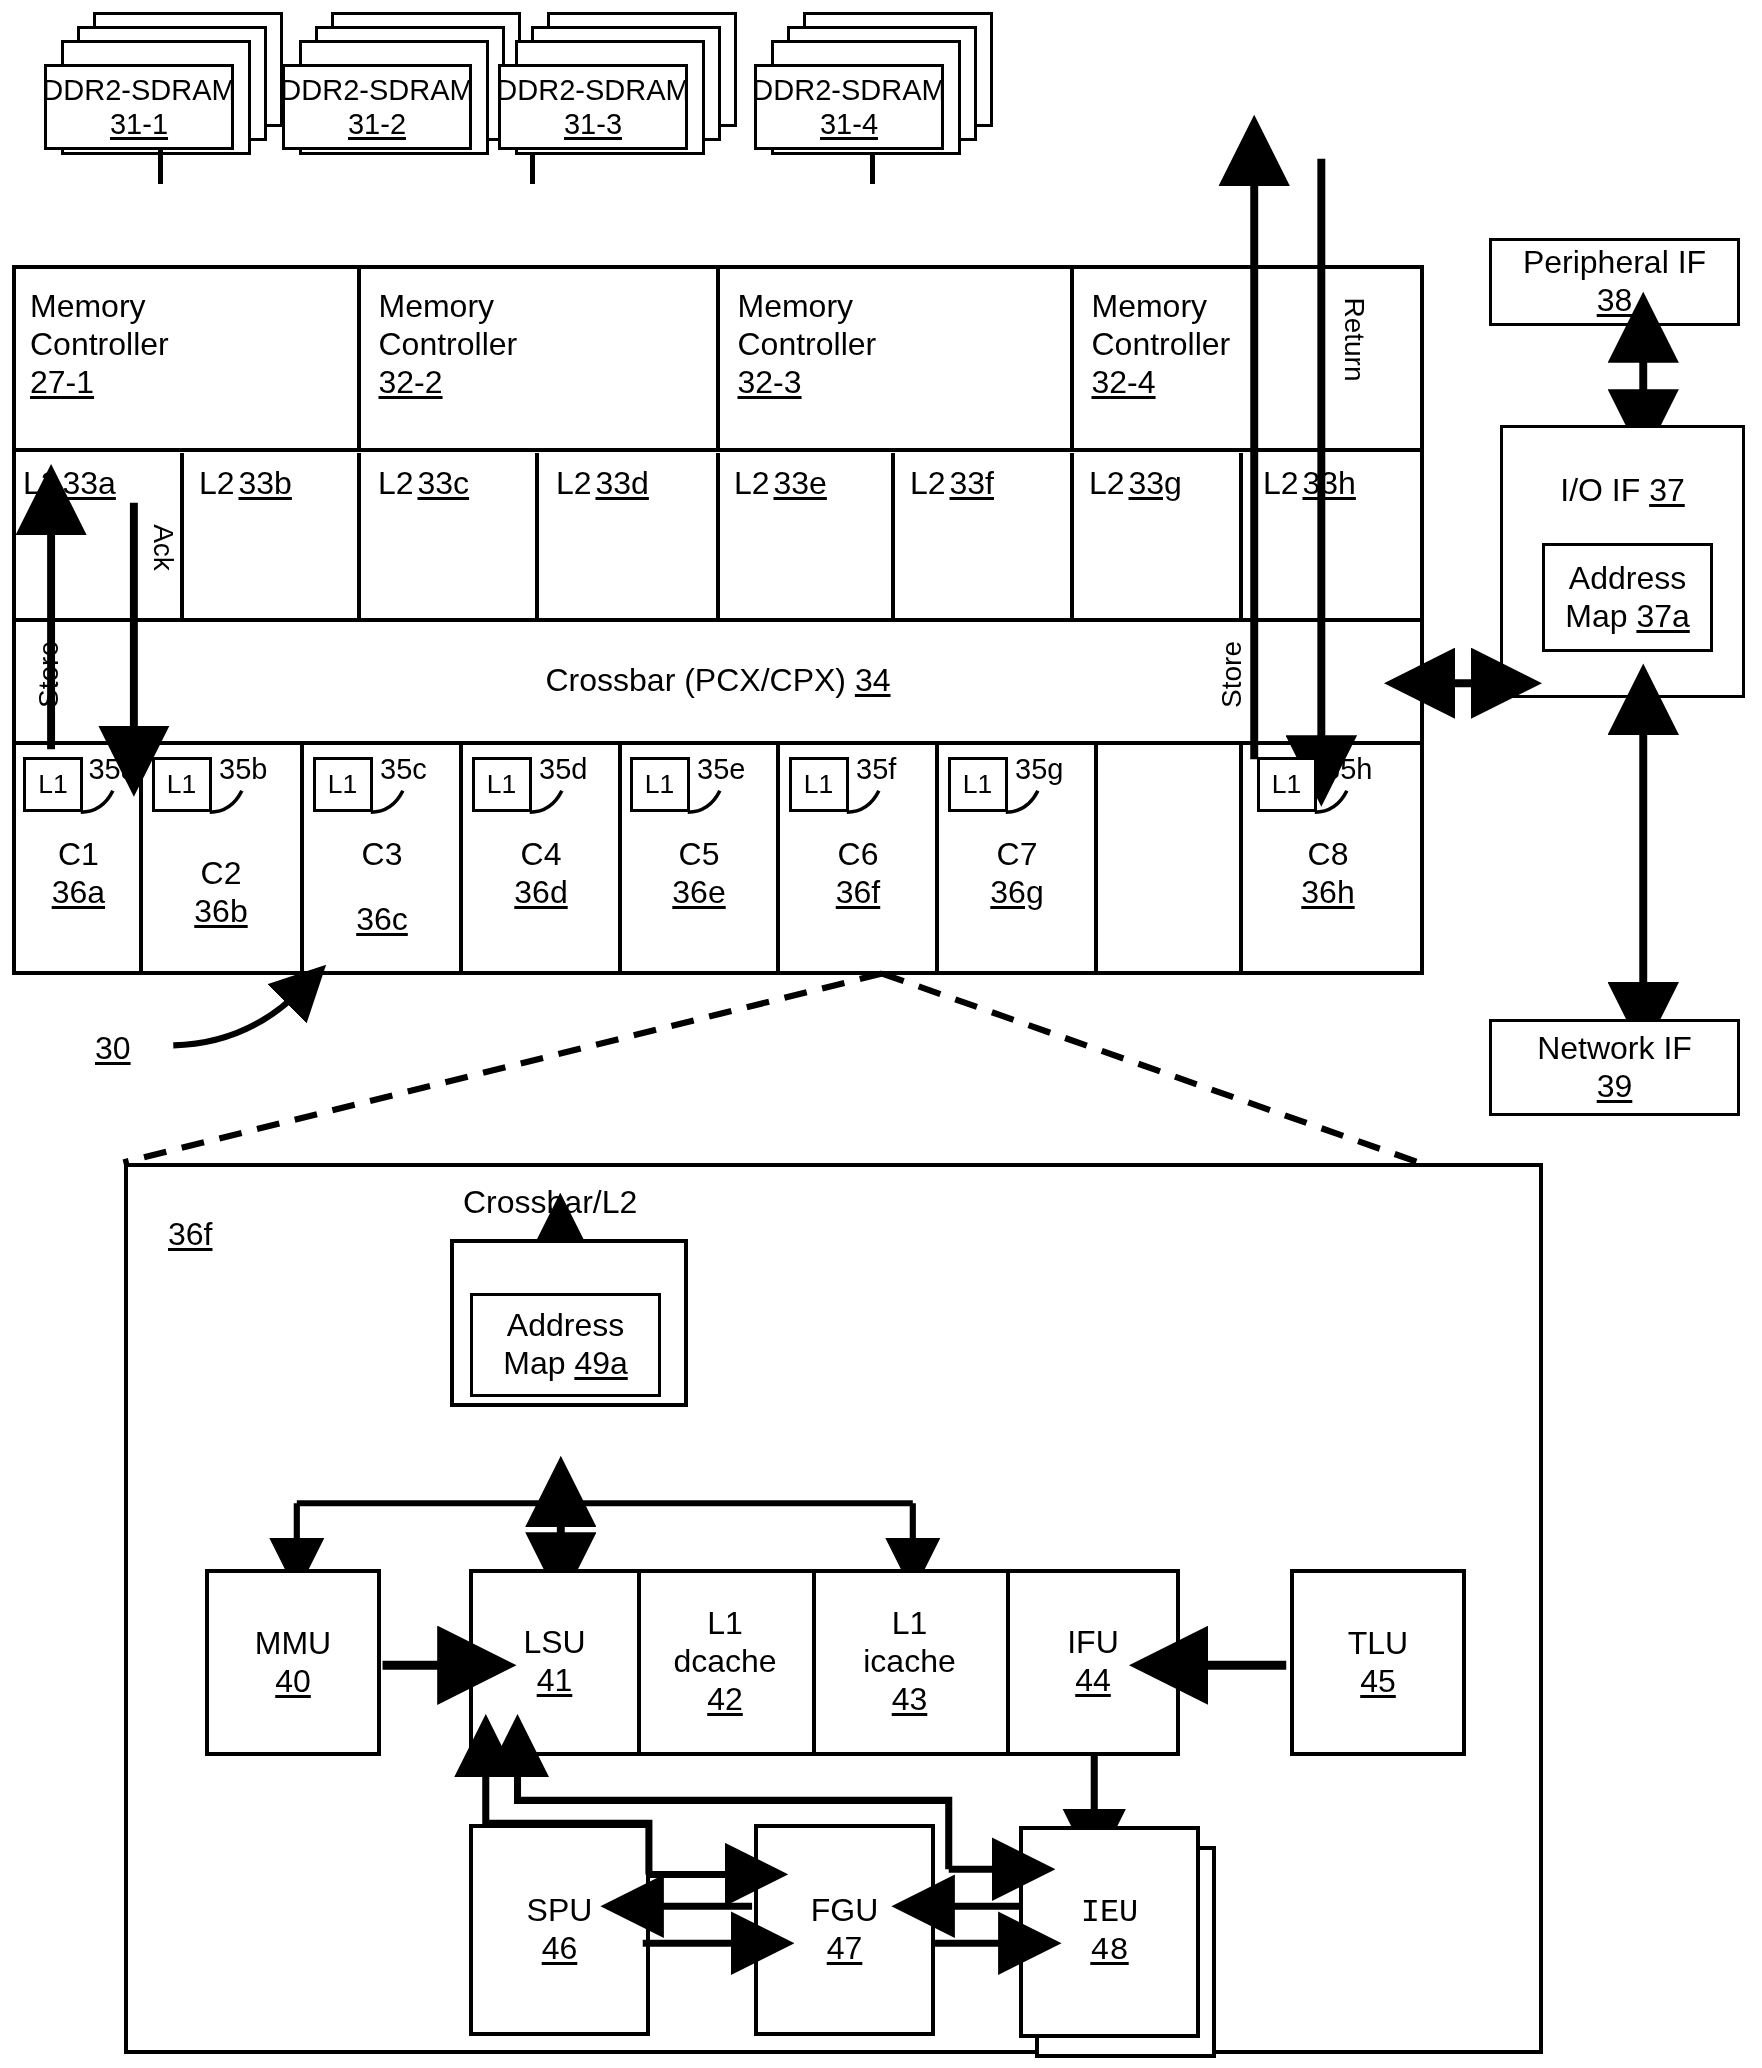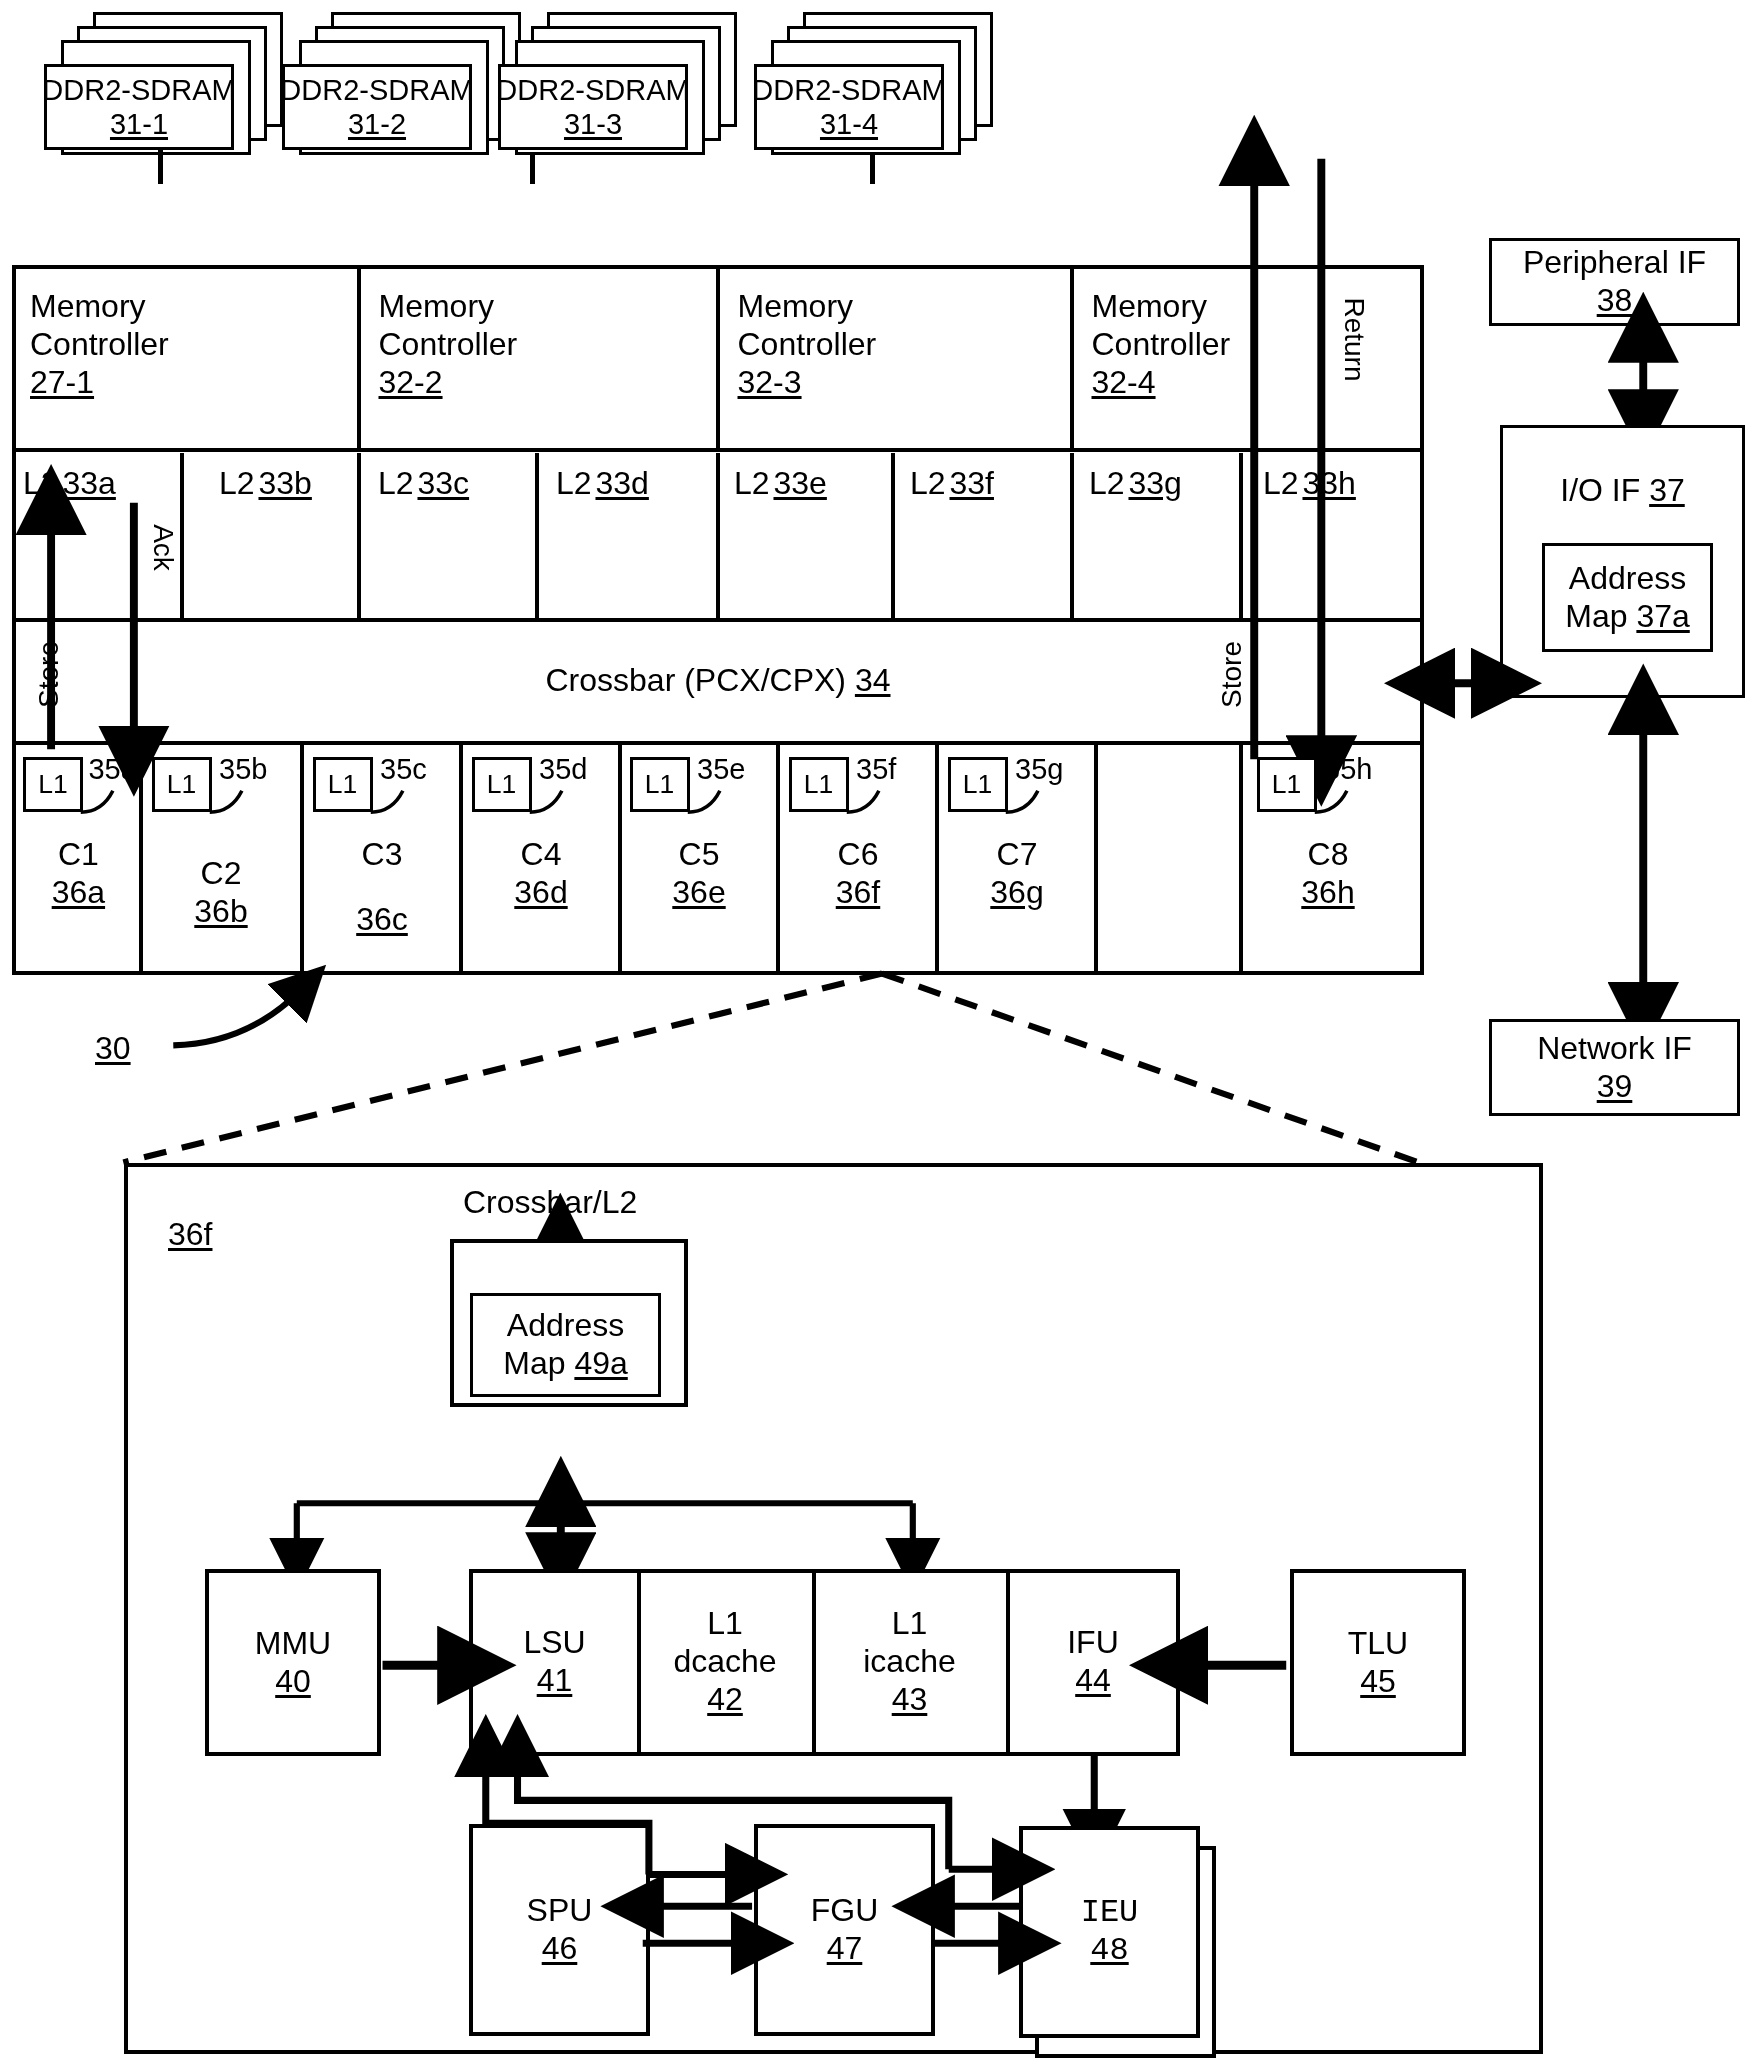"L2 33b" div.abs { margin-left: 20px -> none }
